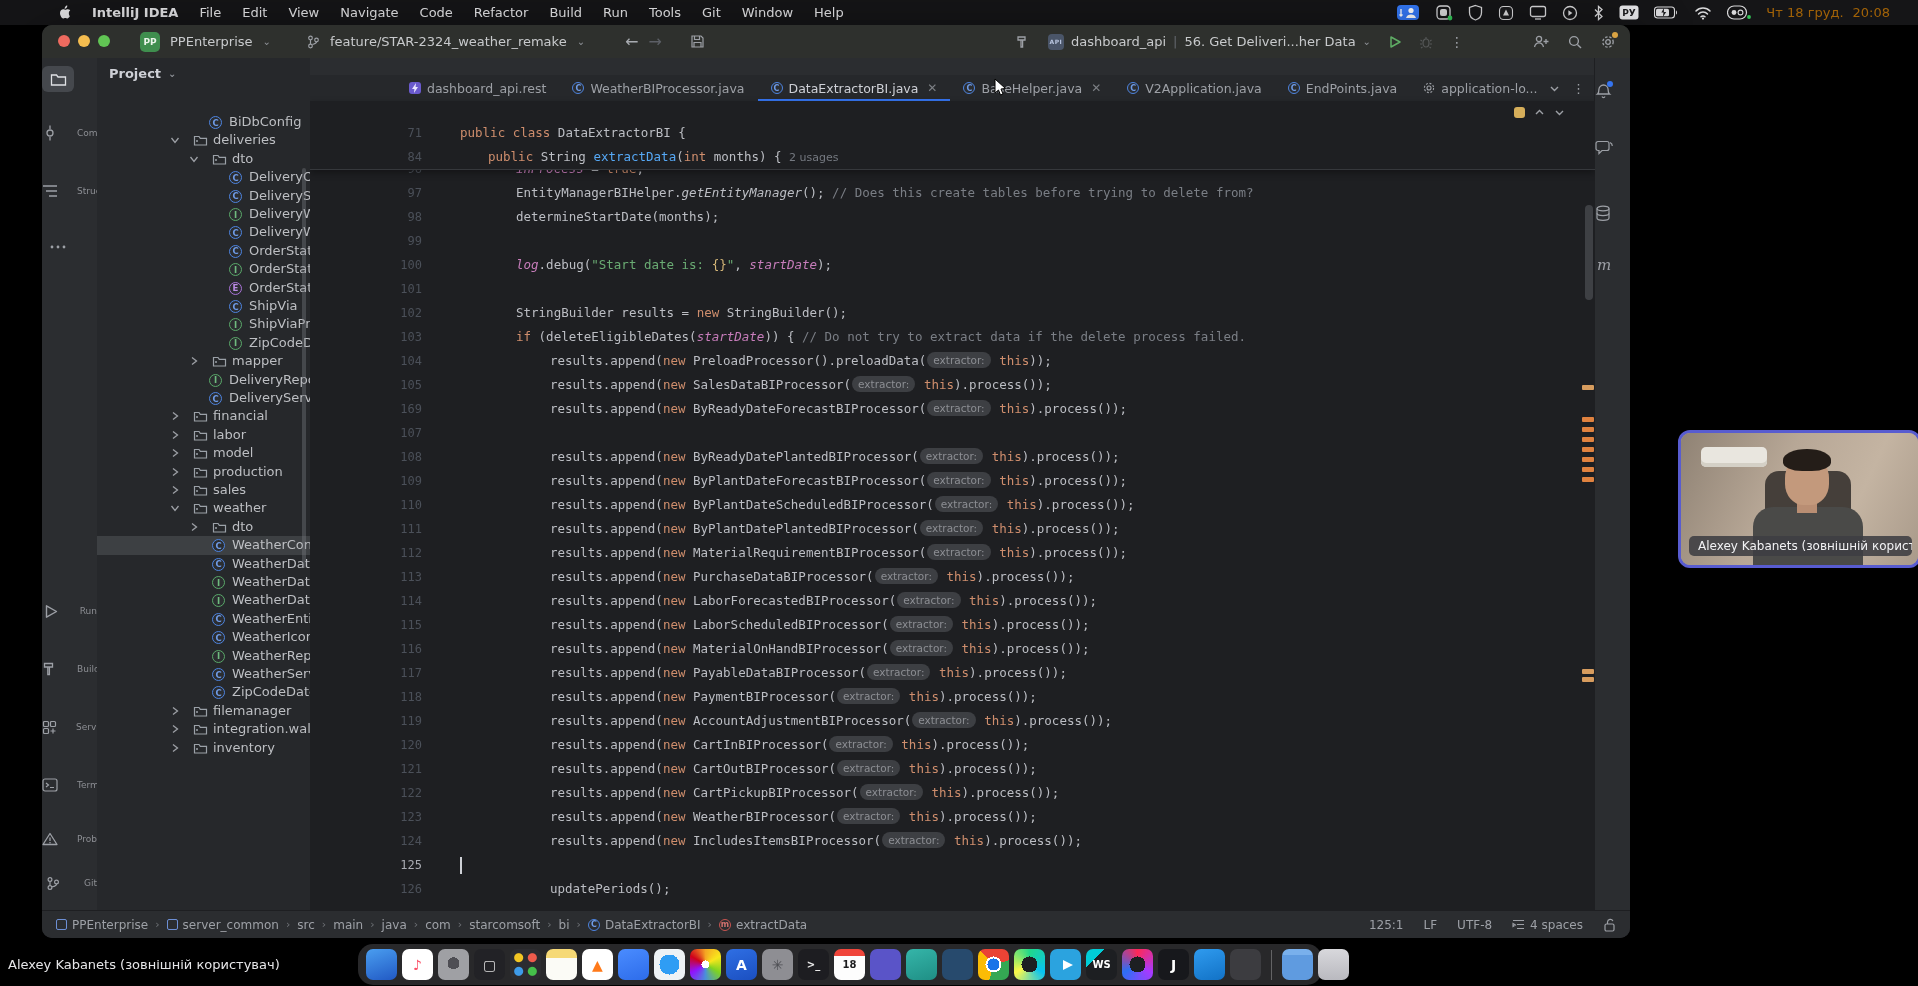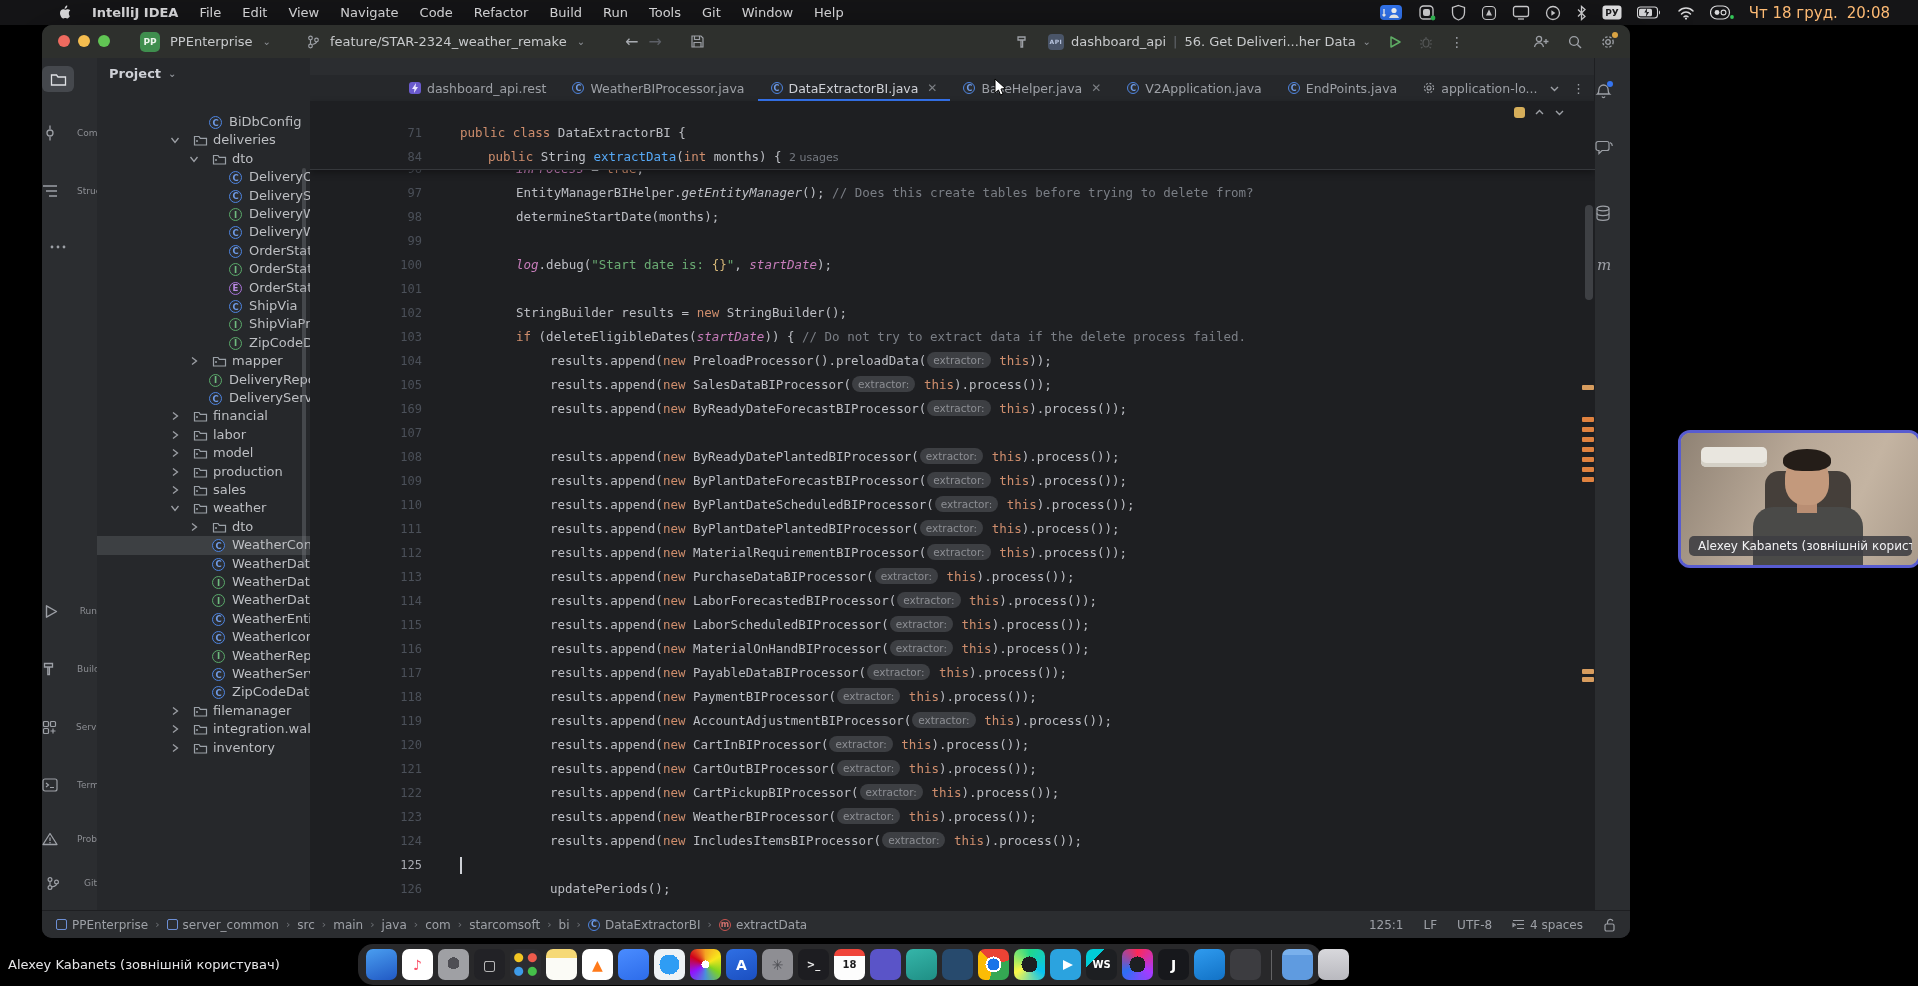"Чт 18 груд." .mclock { color: #fdba74 -> #a16207; font-size: 15px -> 13px }
